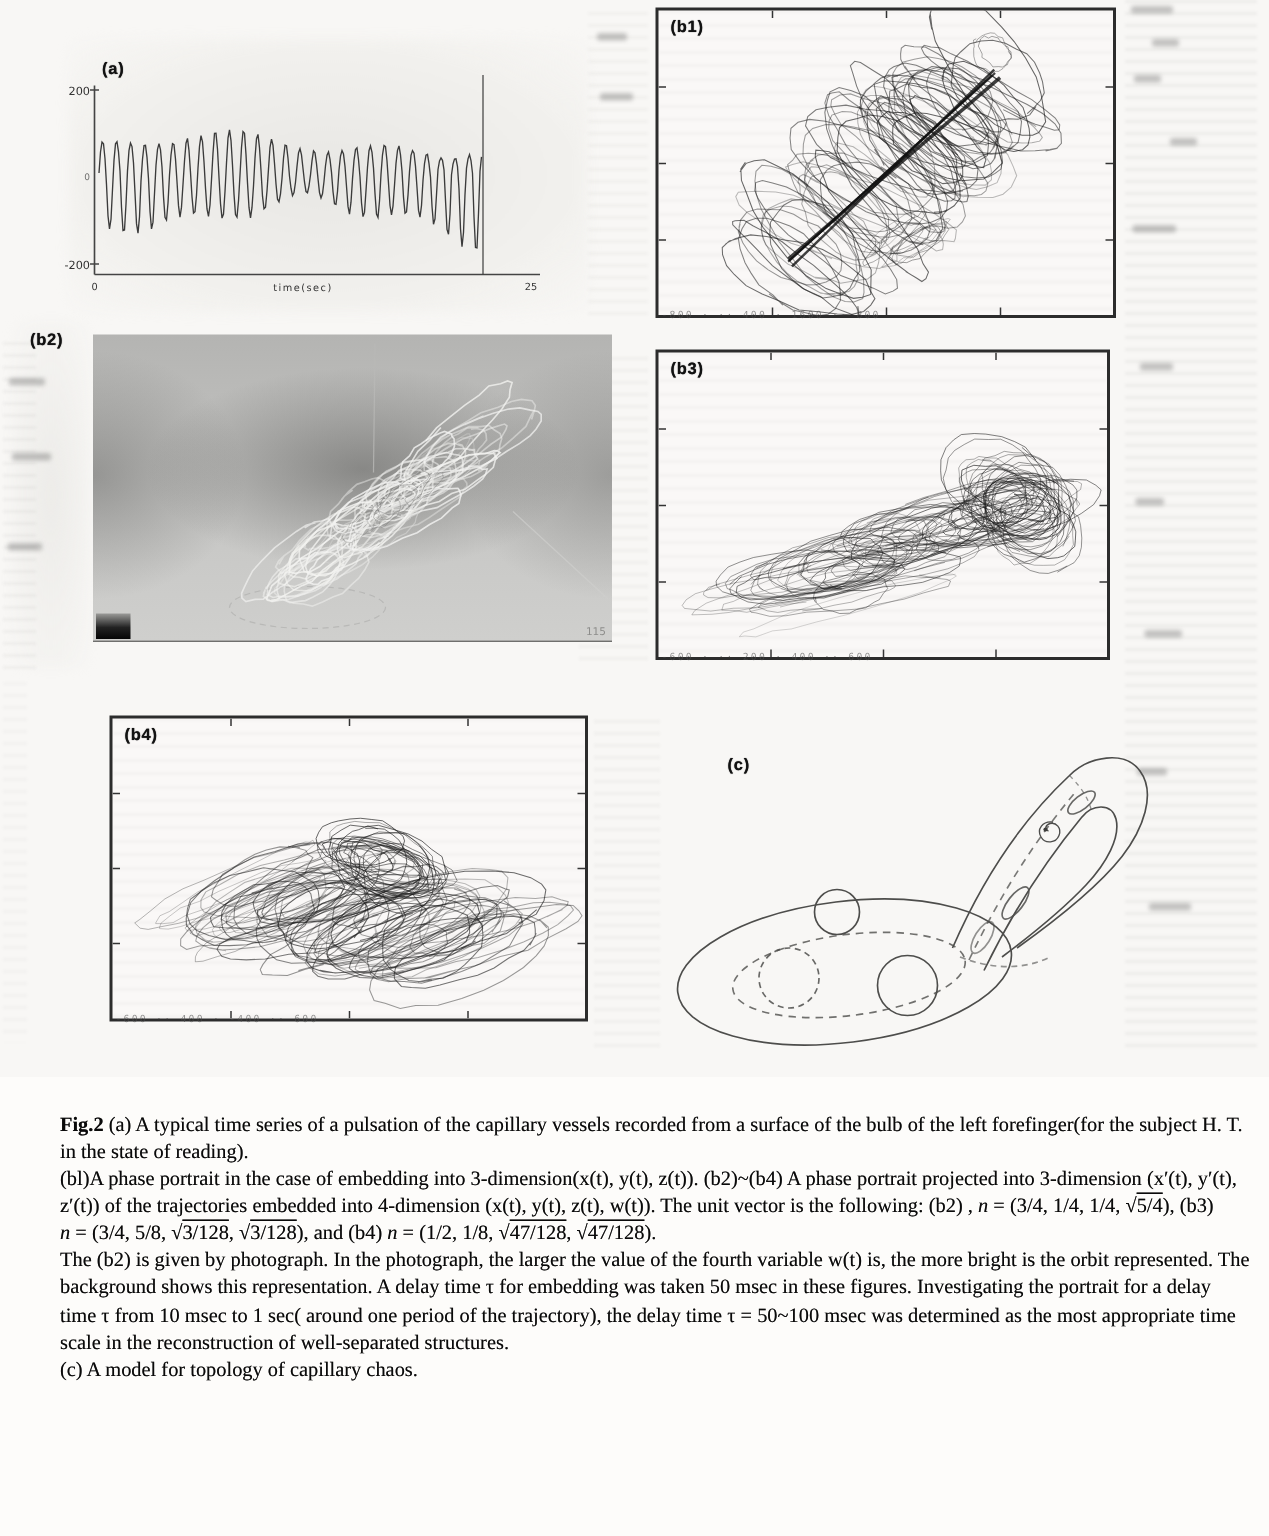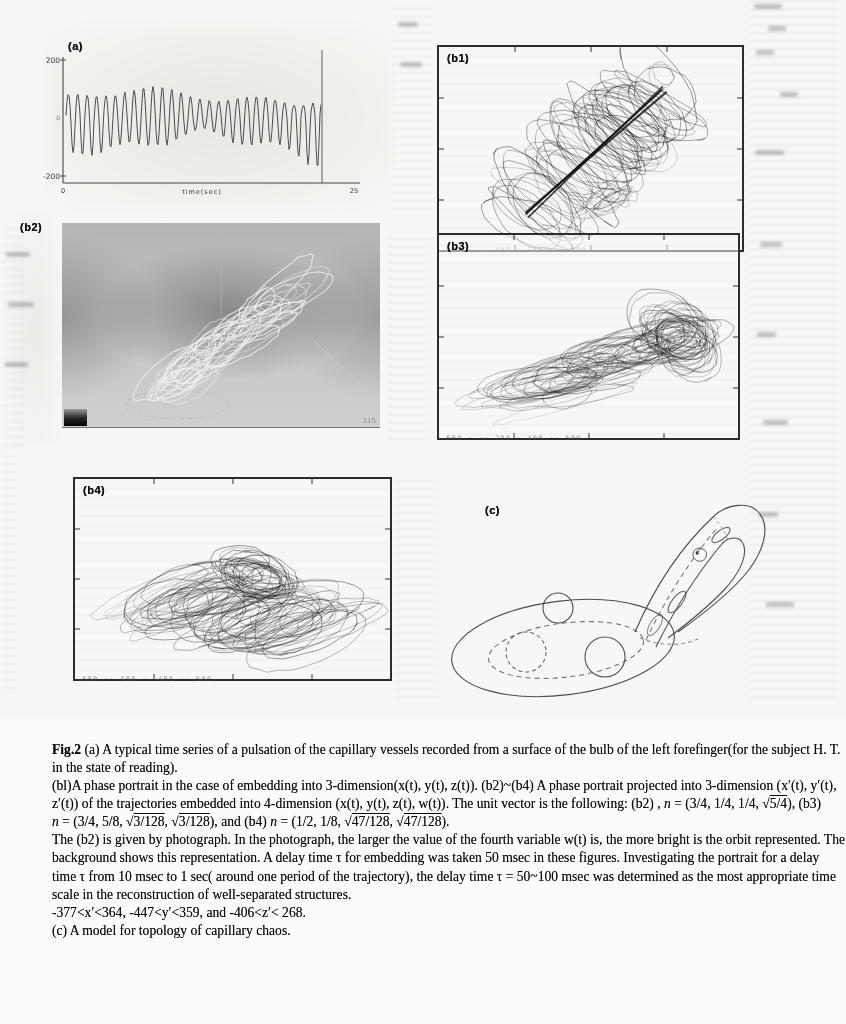"(b1)" div.box { margin-top: 40px -> none }
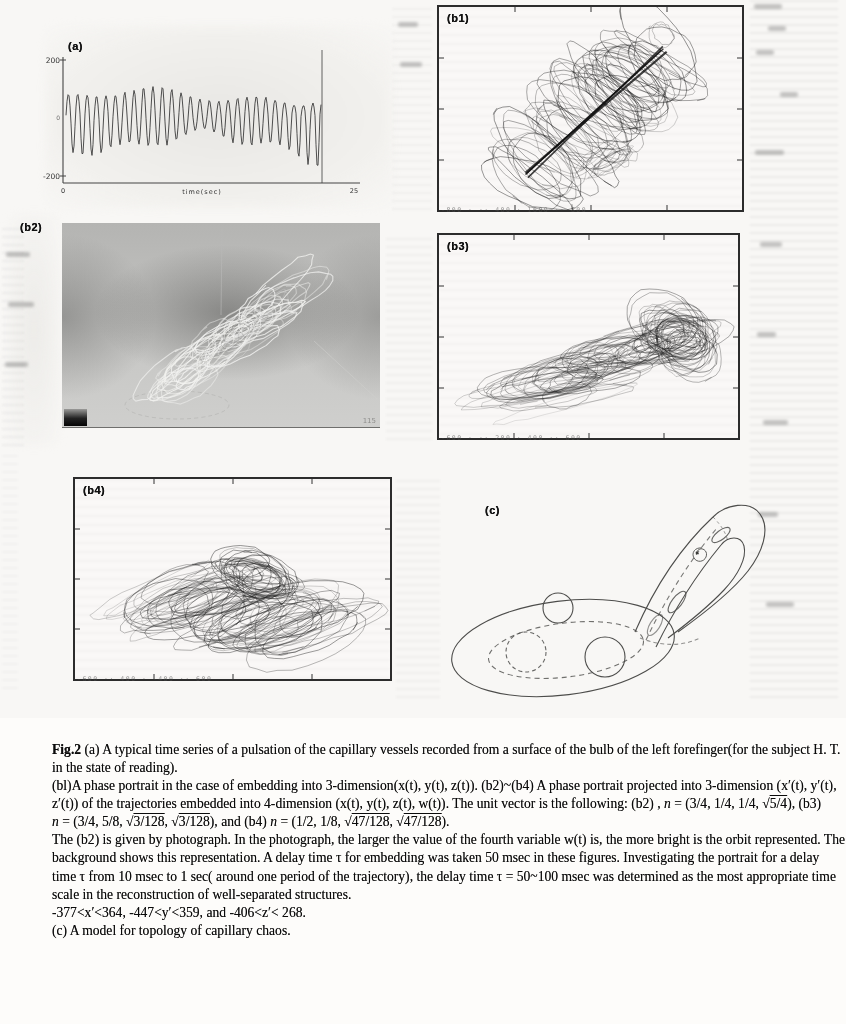"115" div.photo { padding-left: none -> 28px }
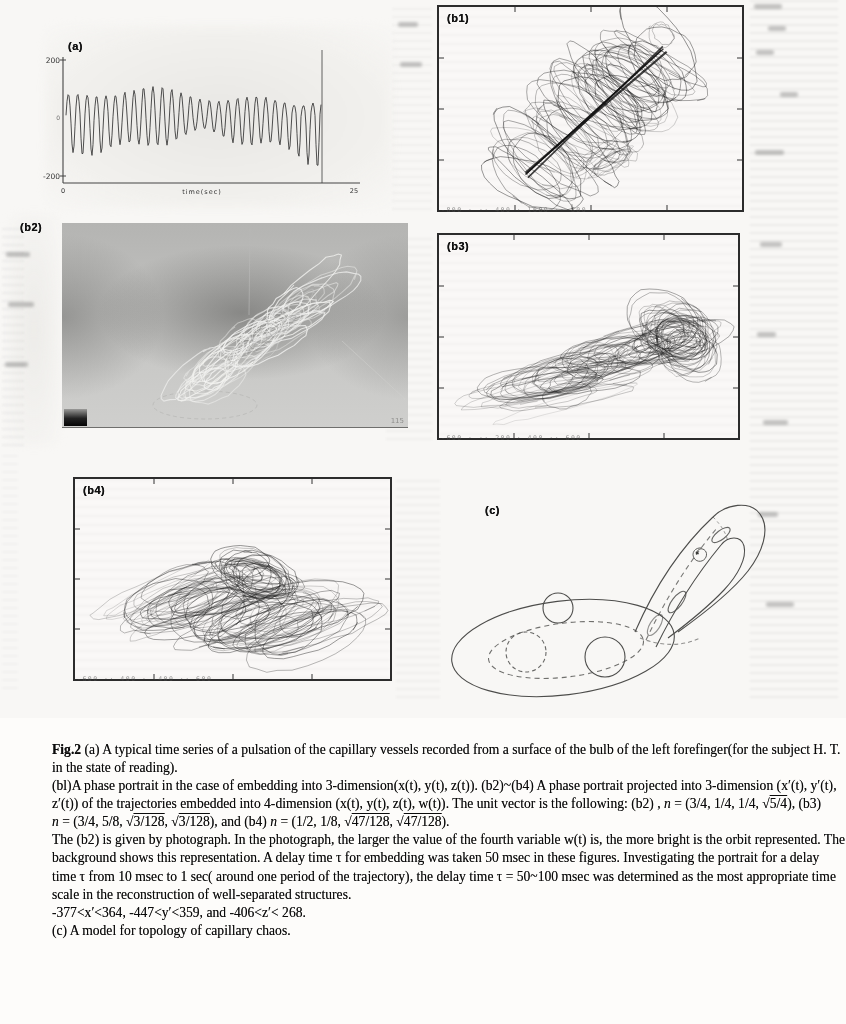"Fig.2 (a) A typical time" .caption { left: 52px -> 40px }
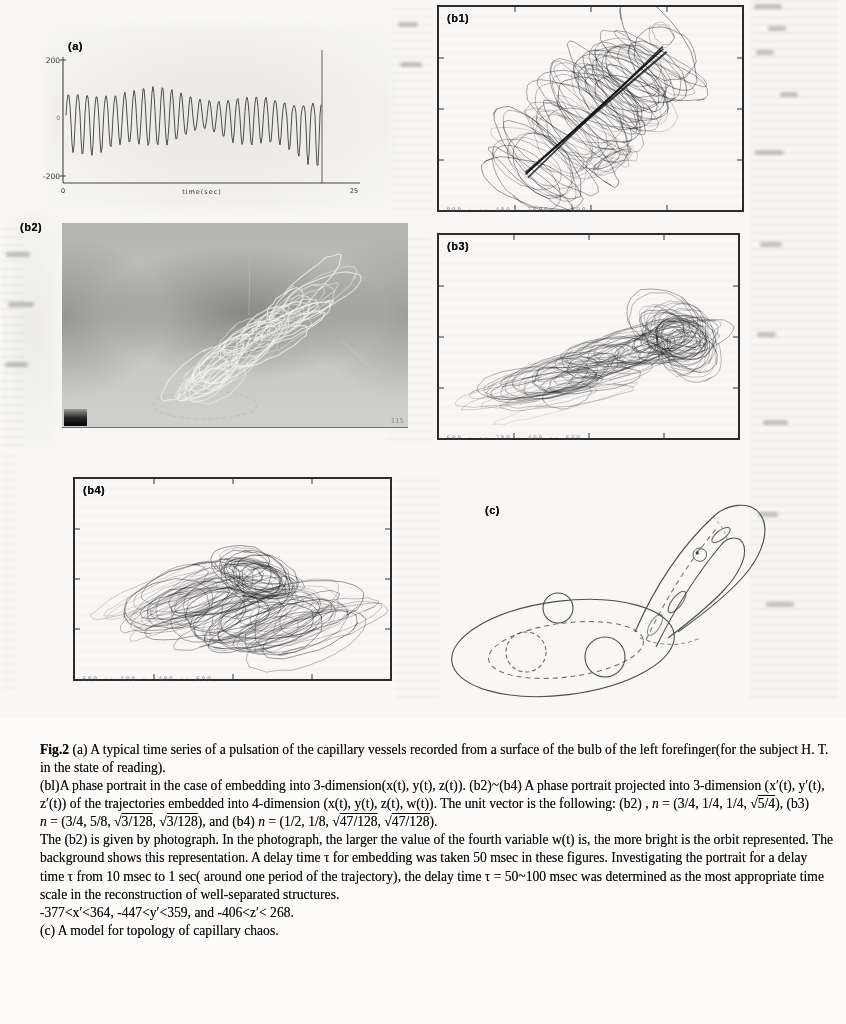"-377<x′<364, -447<y′<359, and -406<z′<" p { html: <p>-377&lt;x′&lt;364, -447&lt;y′&lt;359, and -406&lt;z′&lt; 268.</p> -> none }
